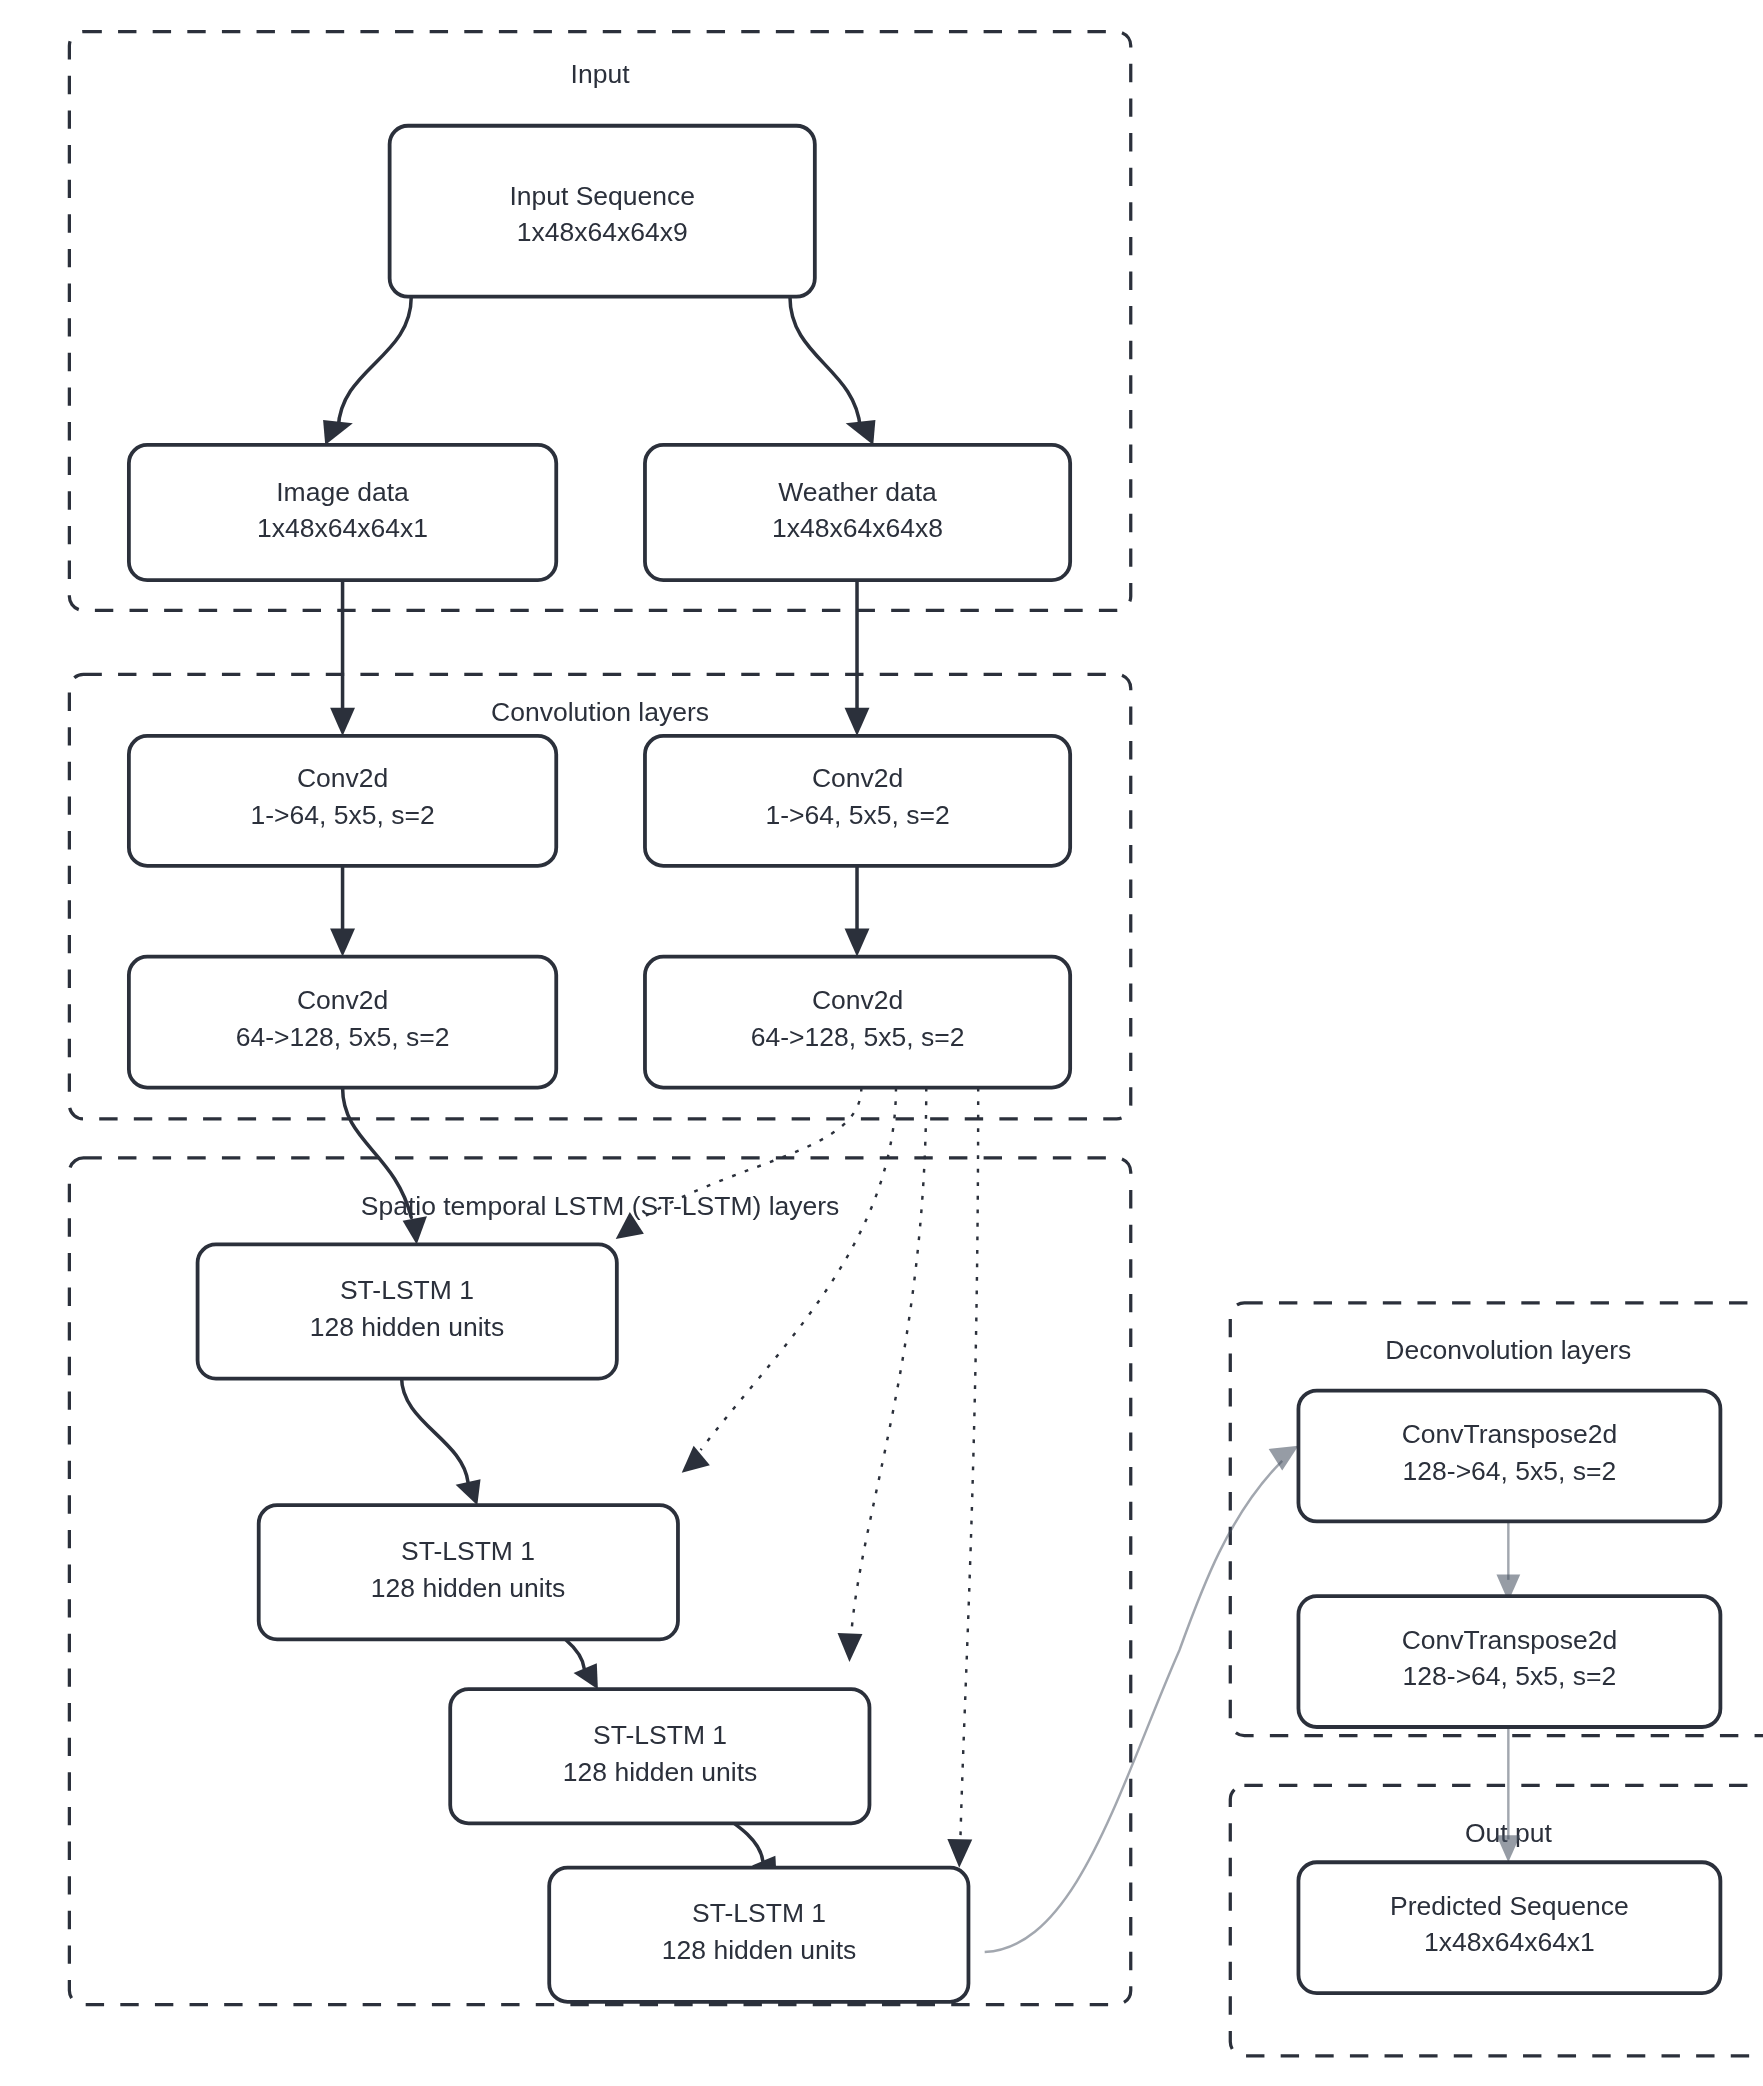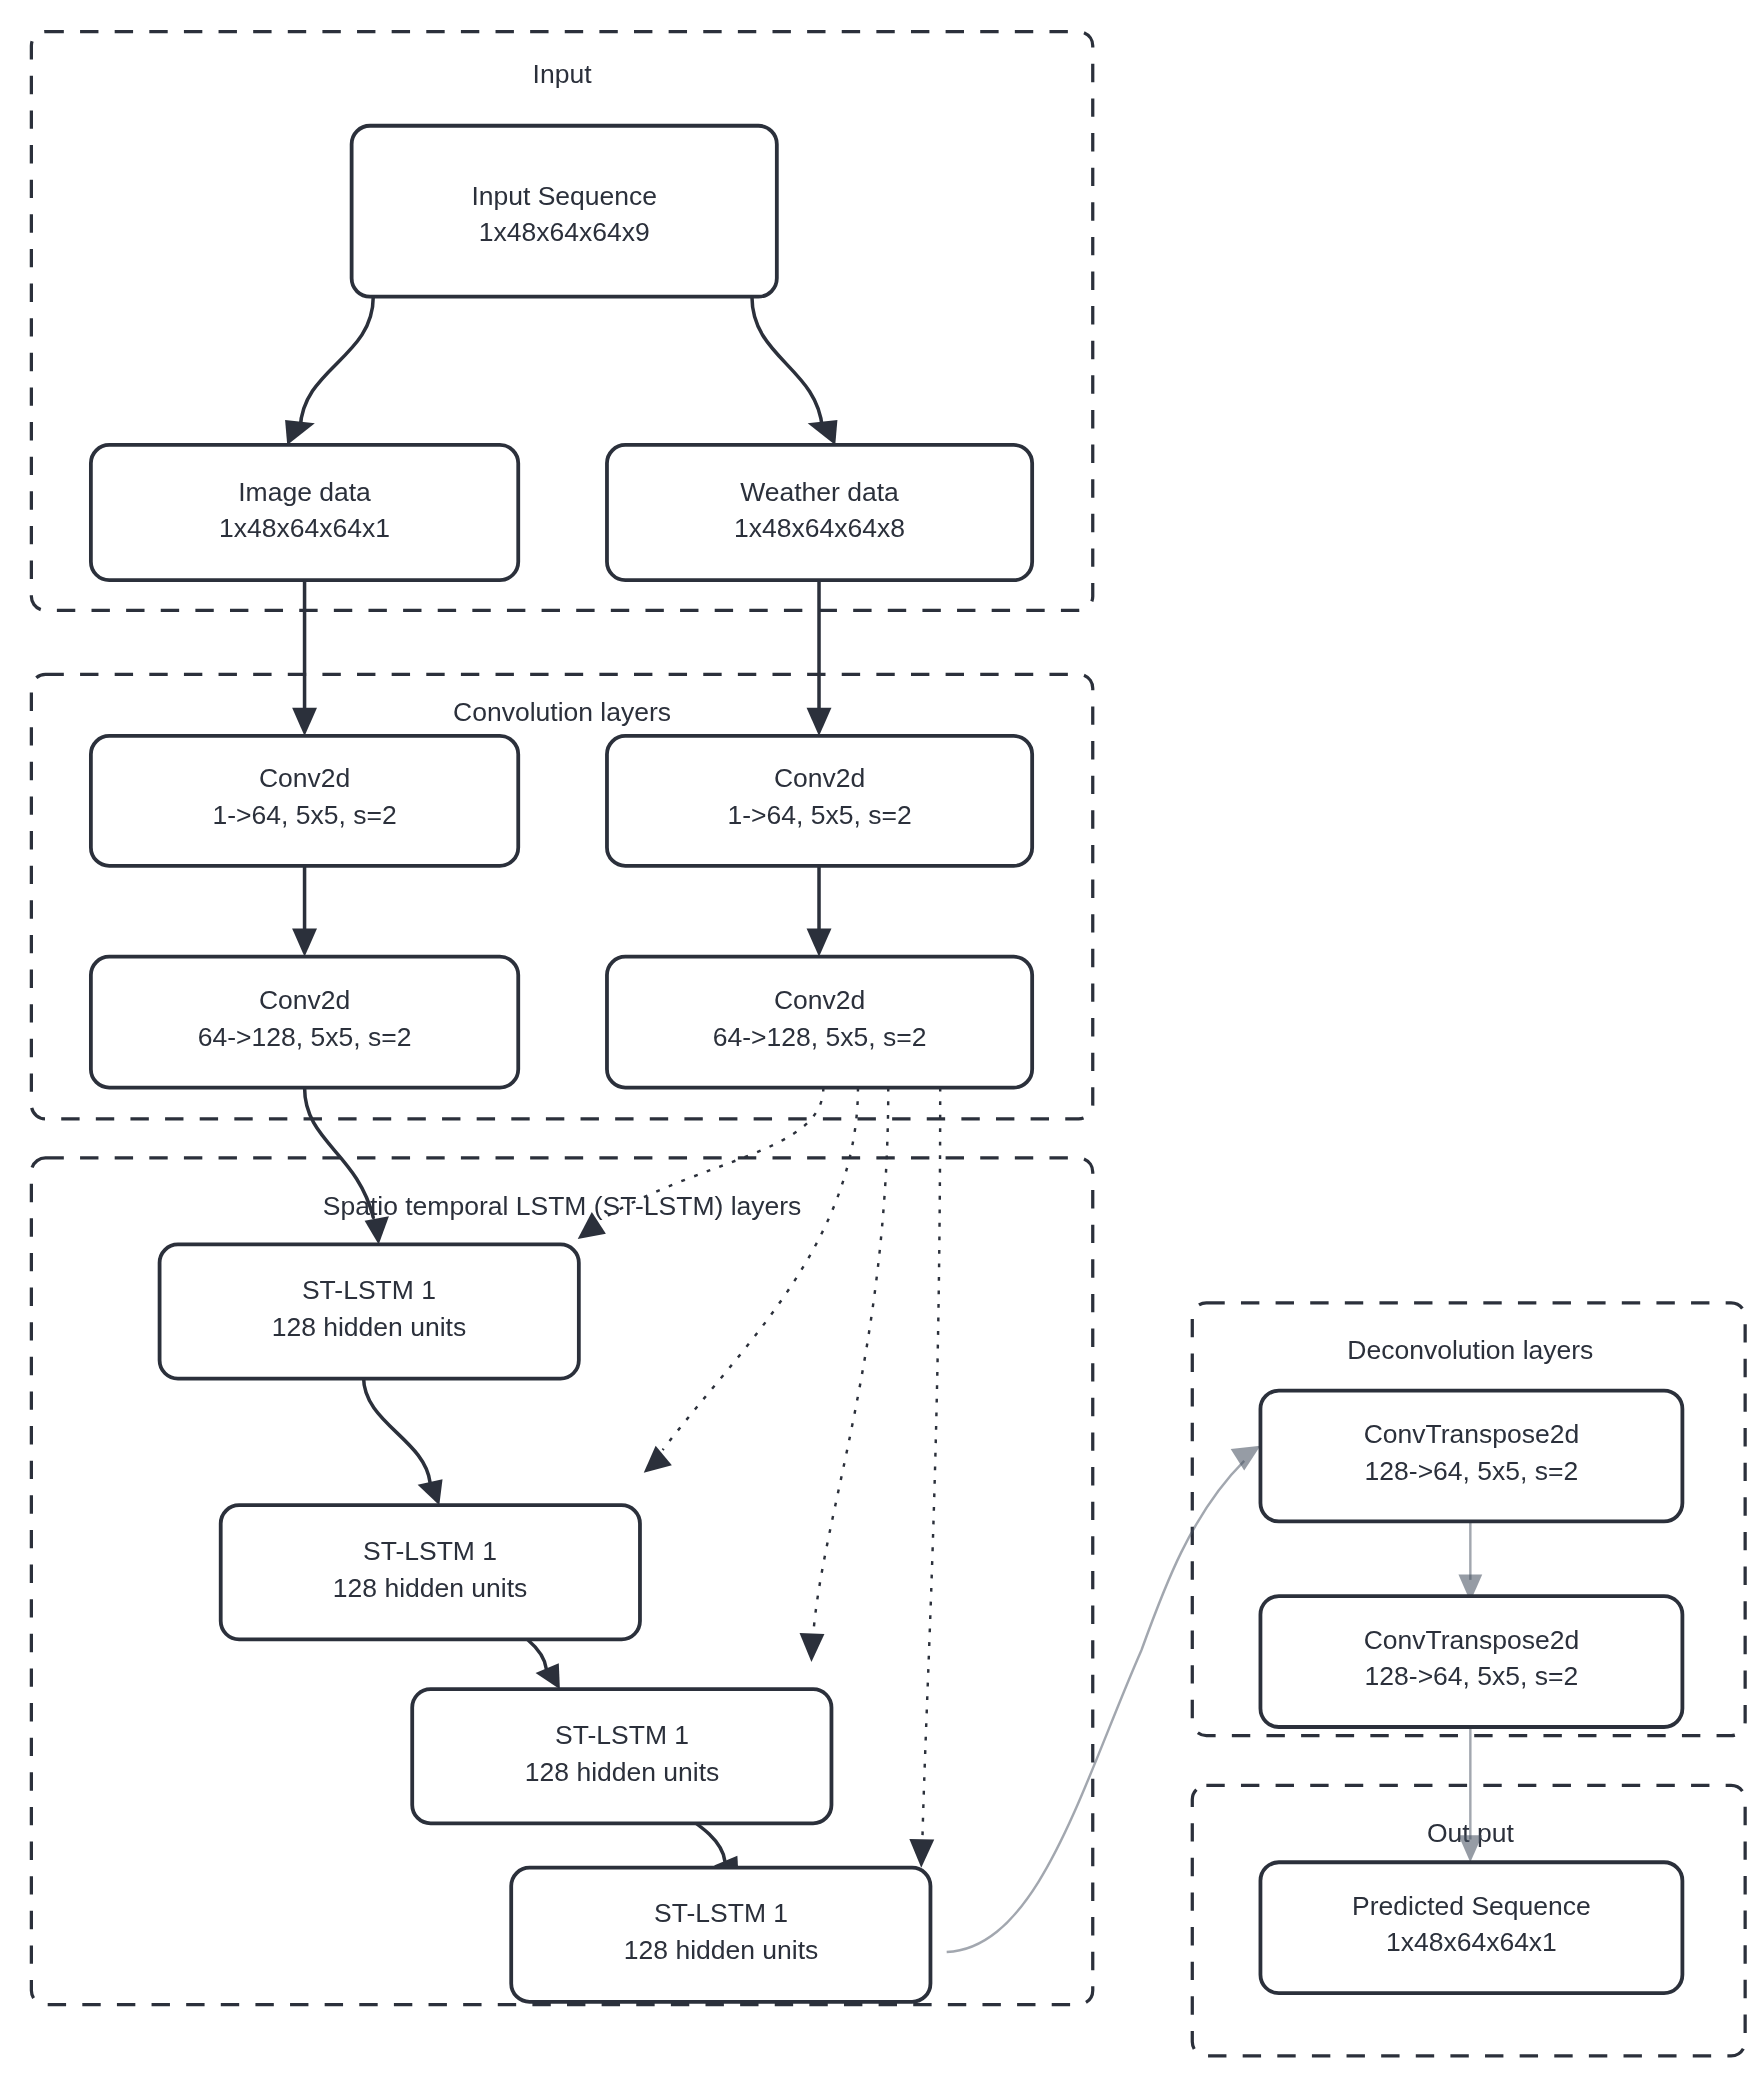"Input" #diagram-root { margin-left: none -> 38px }
